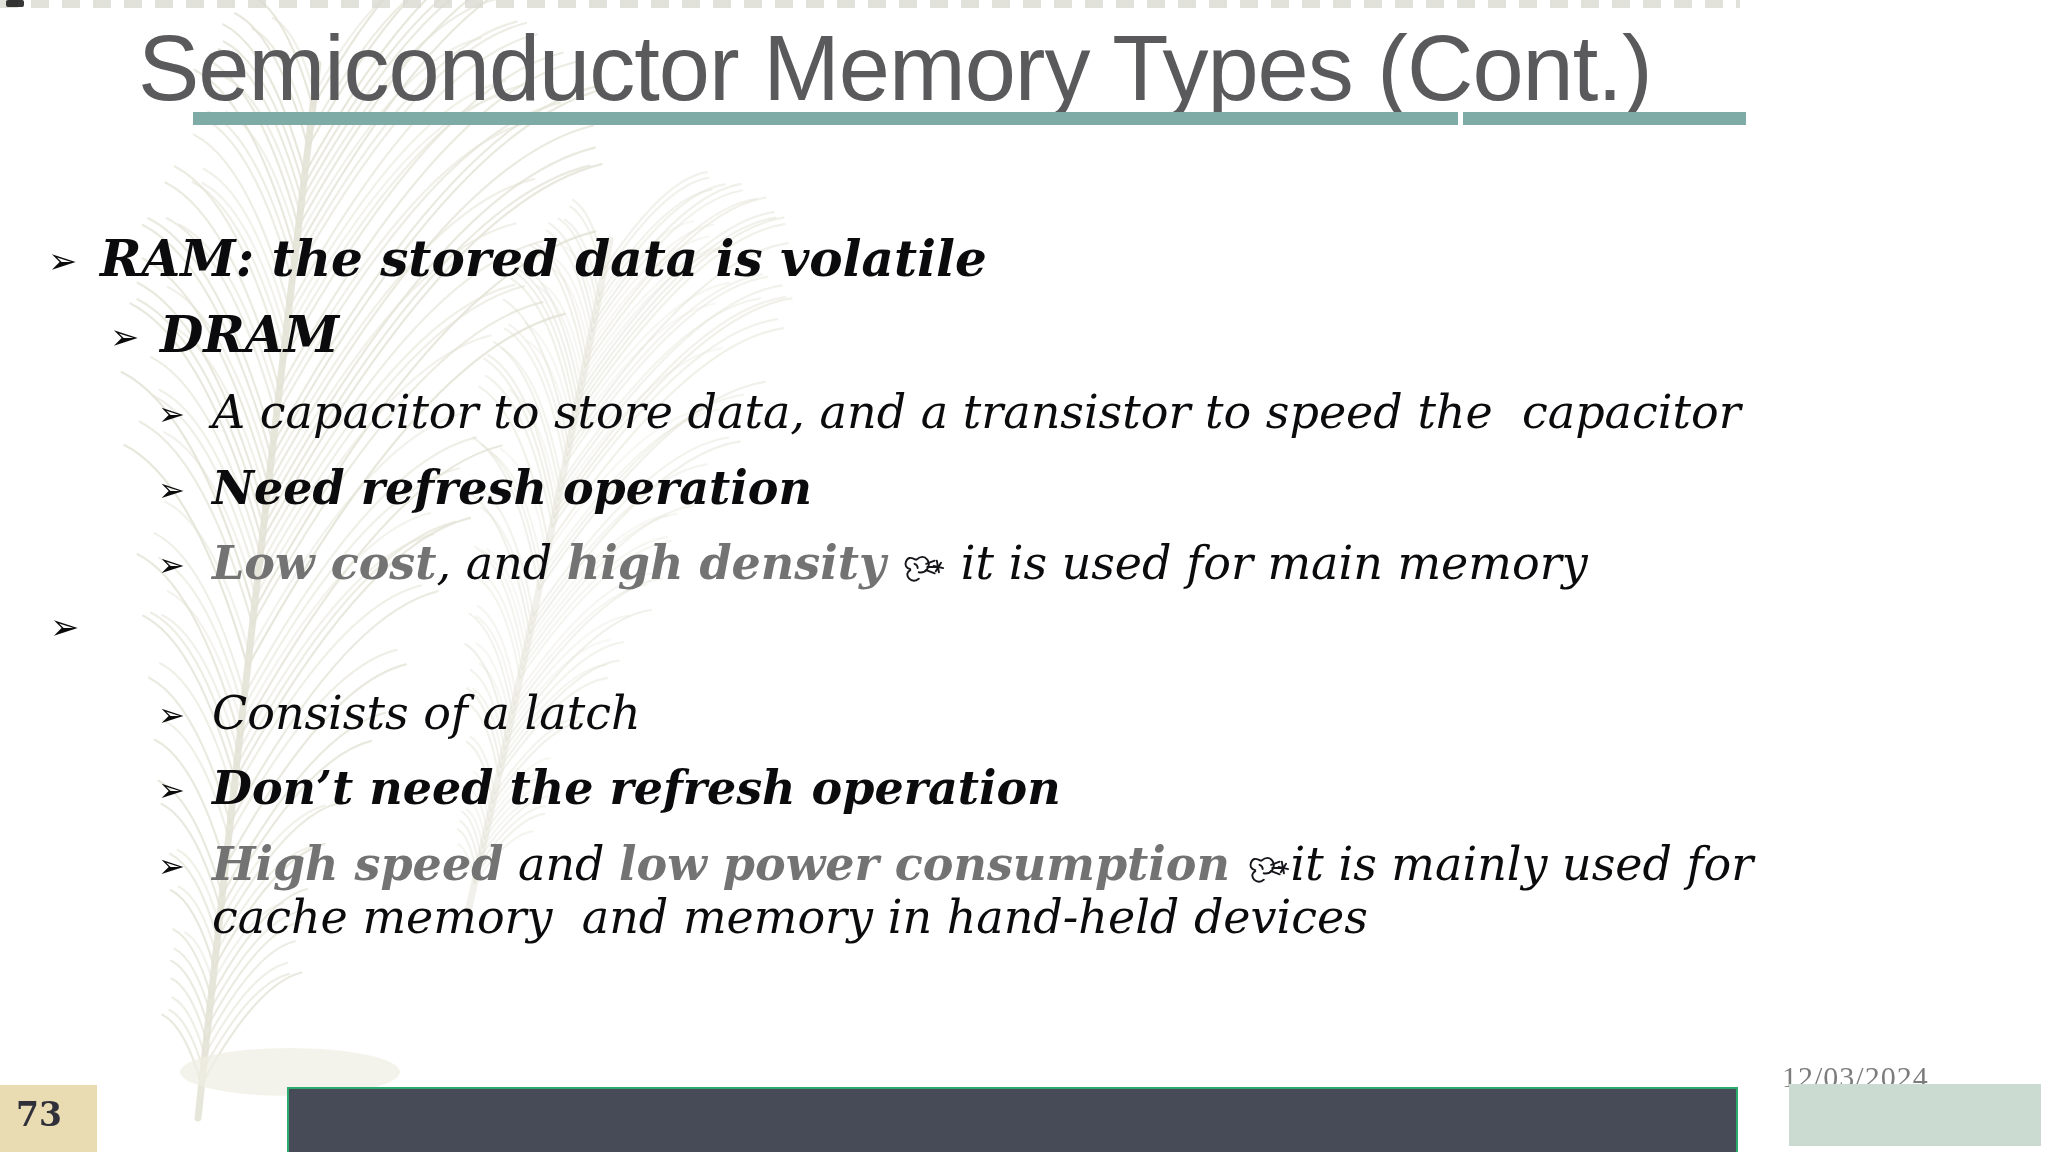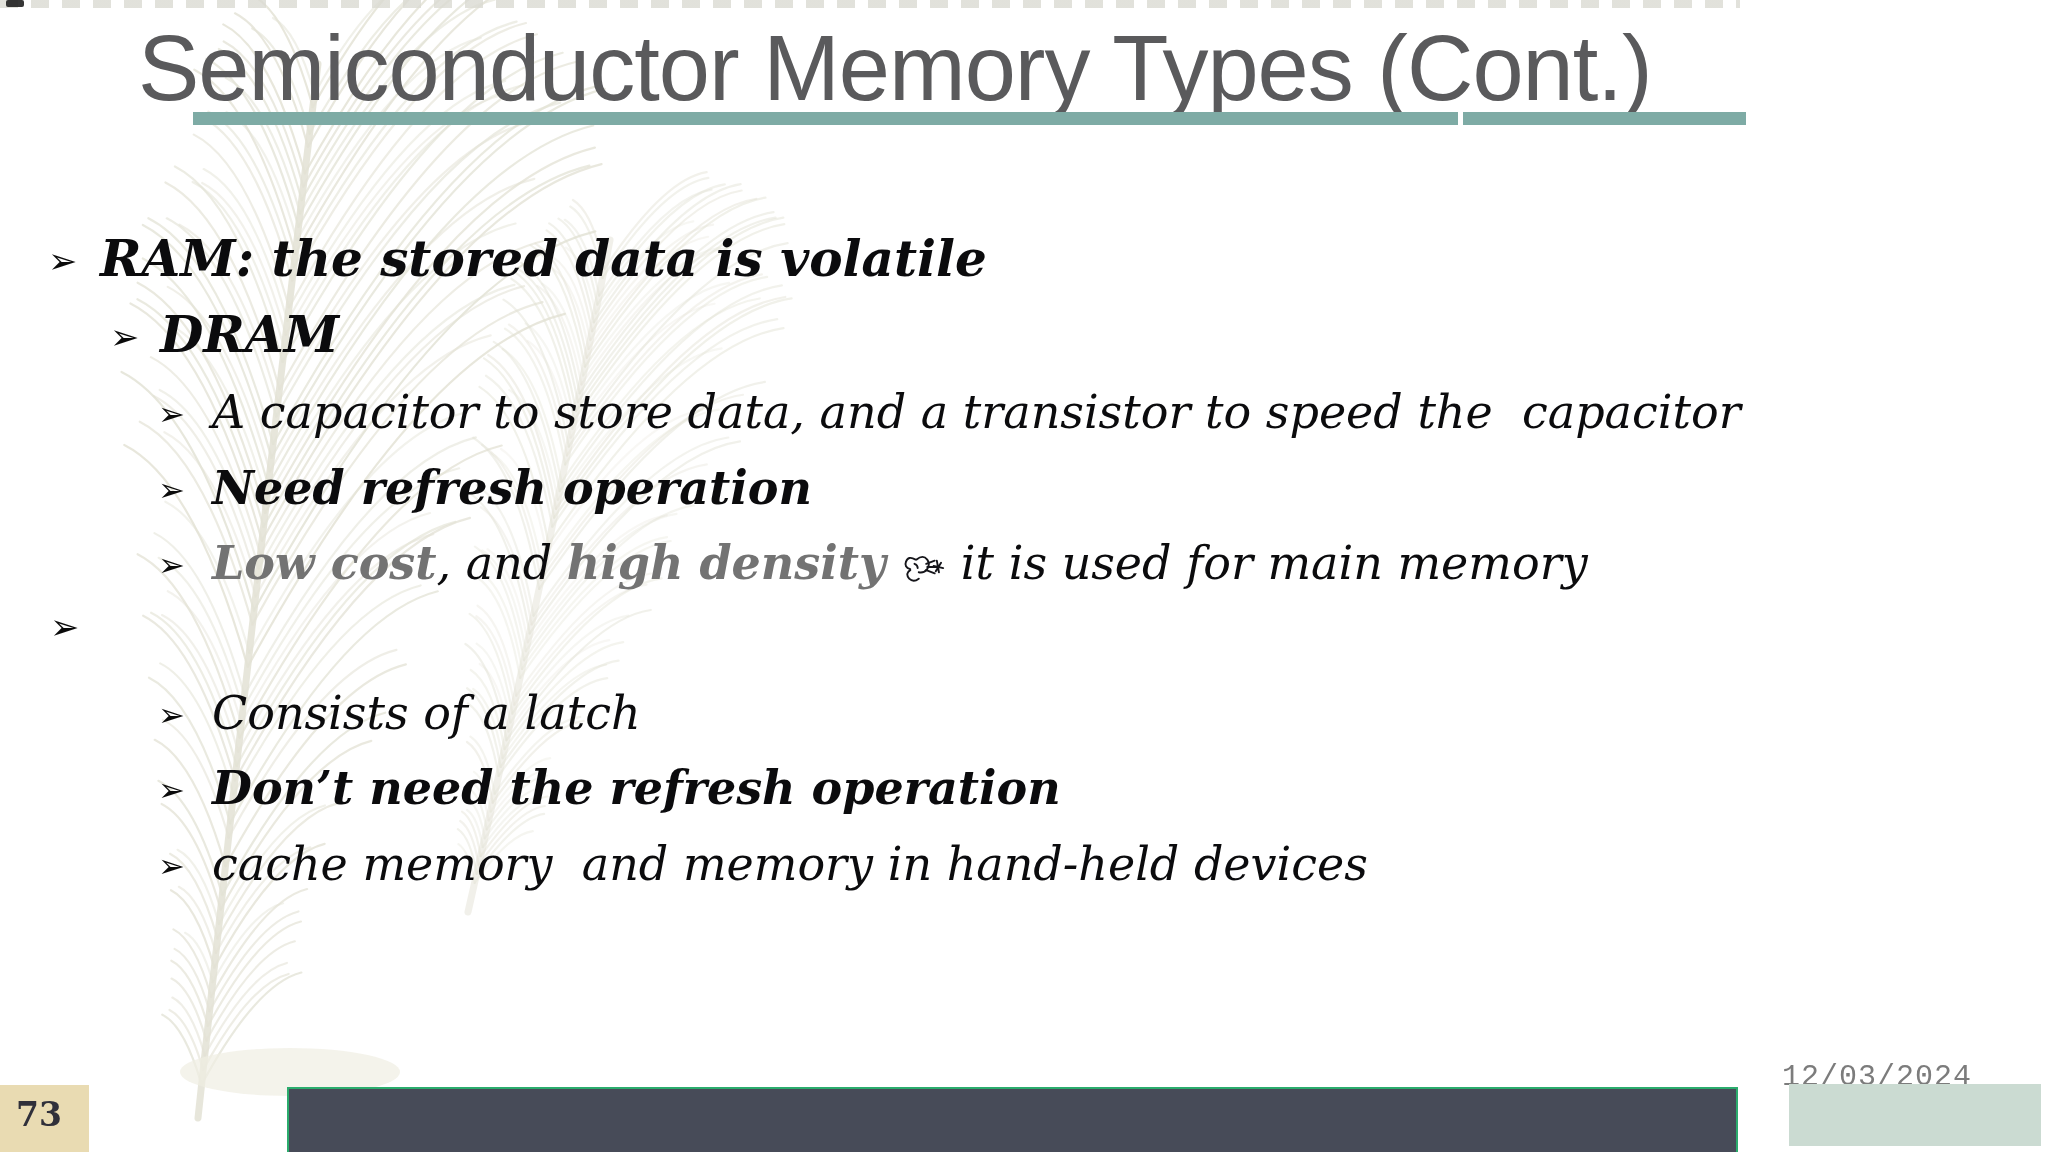"High speed and low power" div { html: none -> <div><span>High speed</span><span> and </span><span>low power consumption</span><span> </span><svg> <g> <path></path> <path></path> <path></path> <path></path> <path></path> <path></path> </g> </svg><span>it is mainly used for </span></div> }
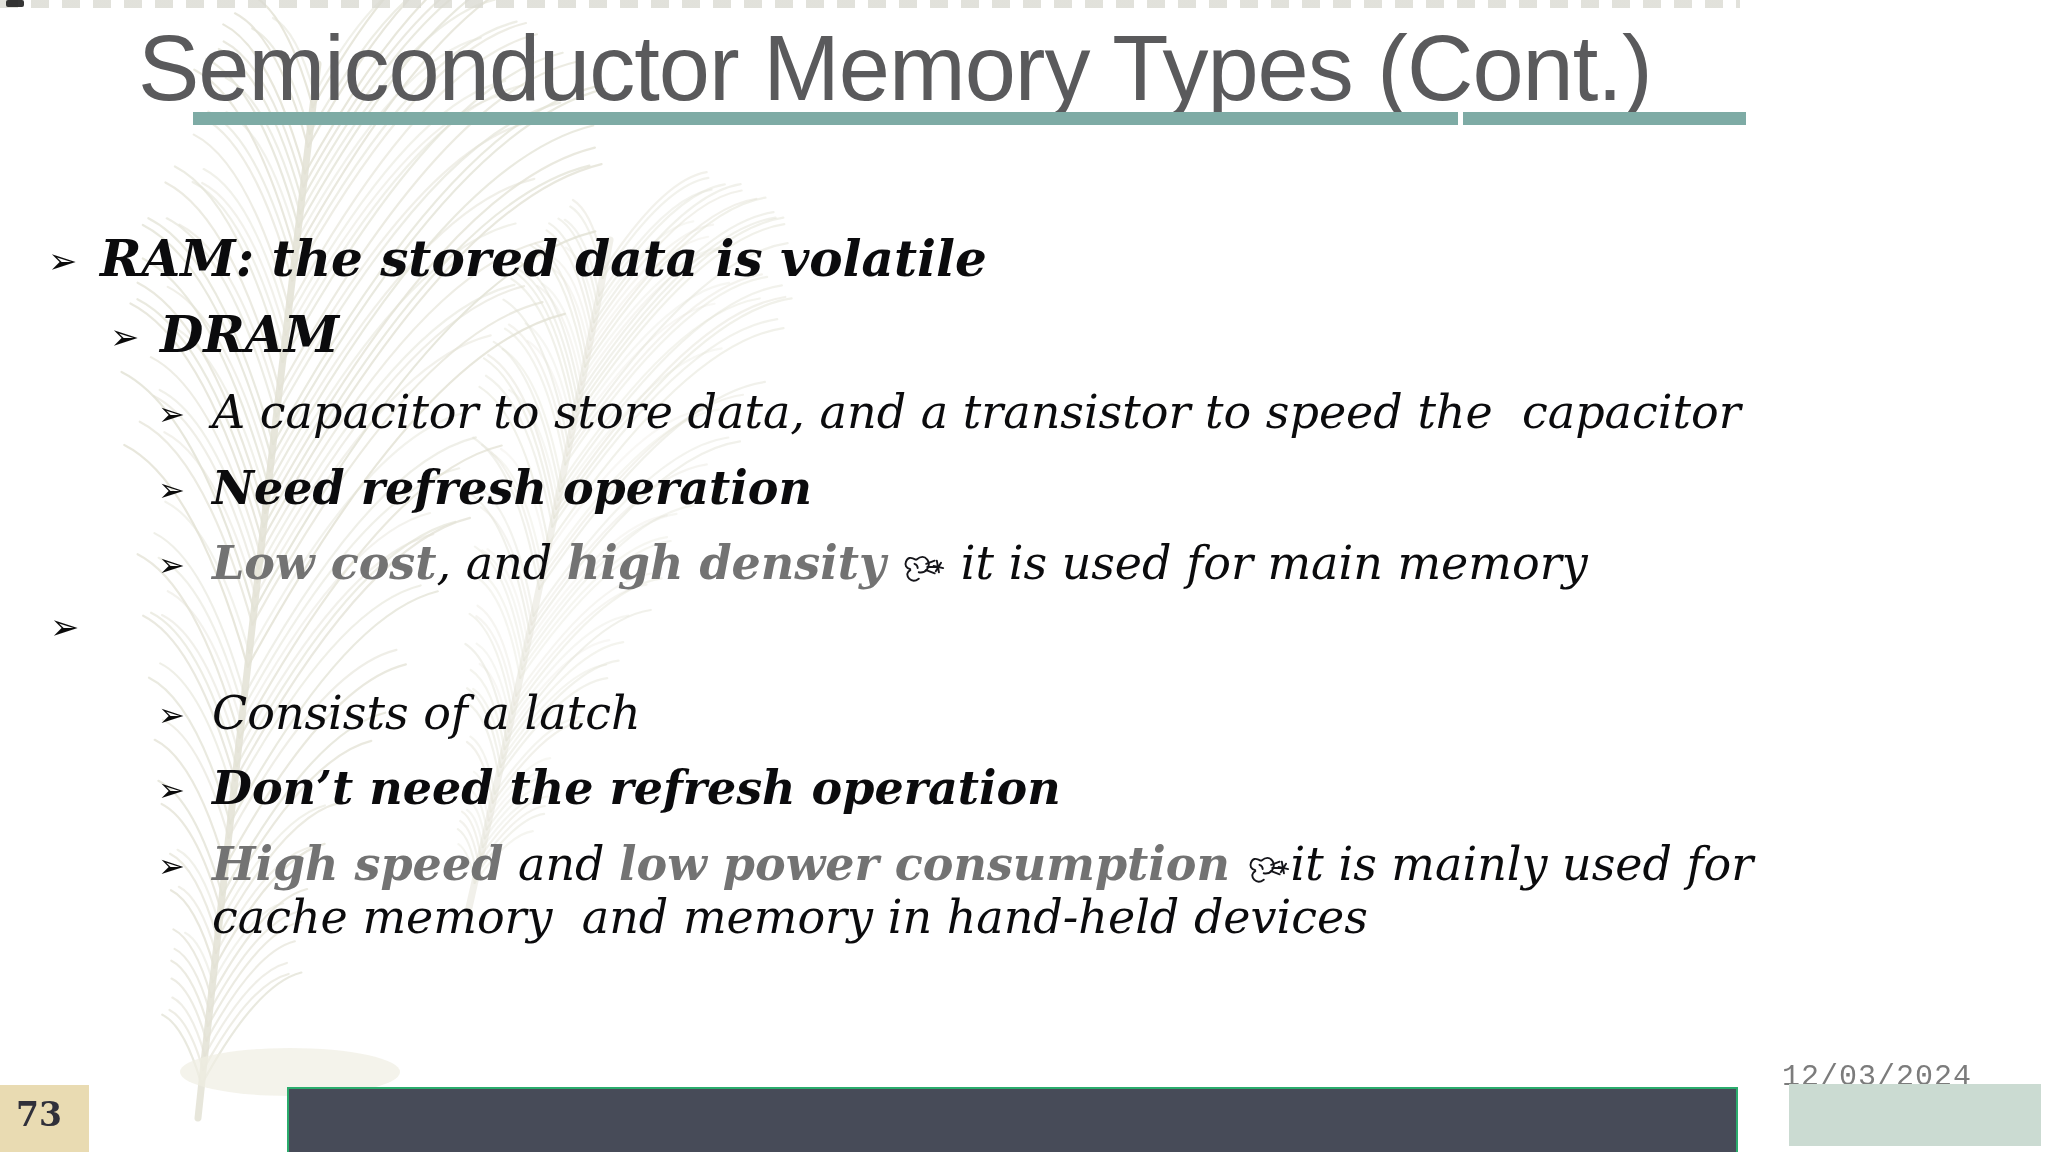"12/03/2024" #date-label { font-family: Liberation Mono, monospace -> Liberation Serif, serif }
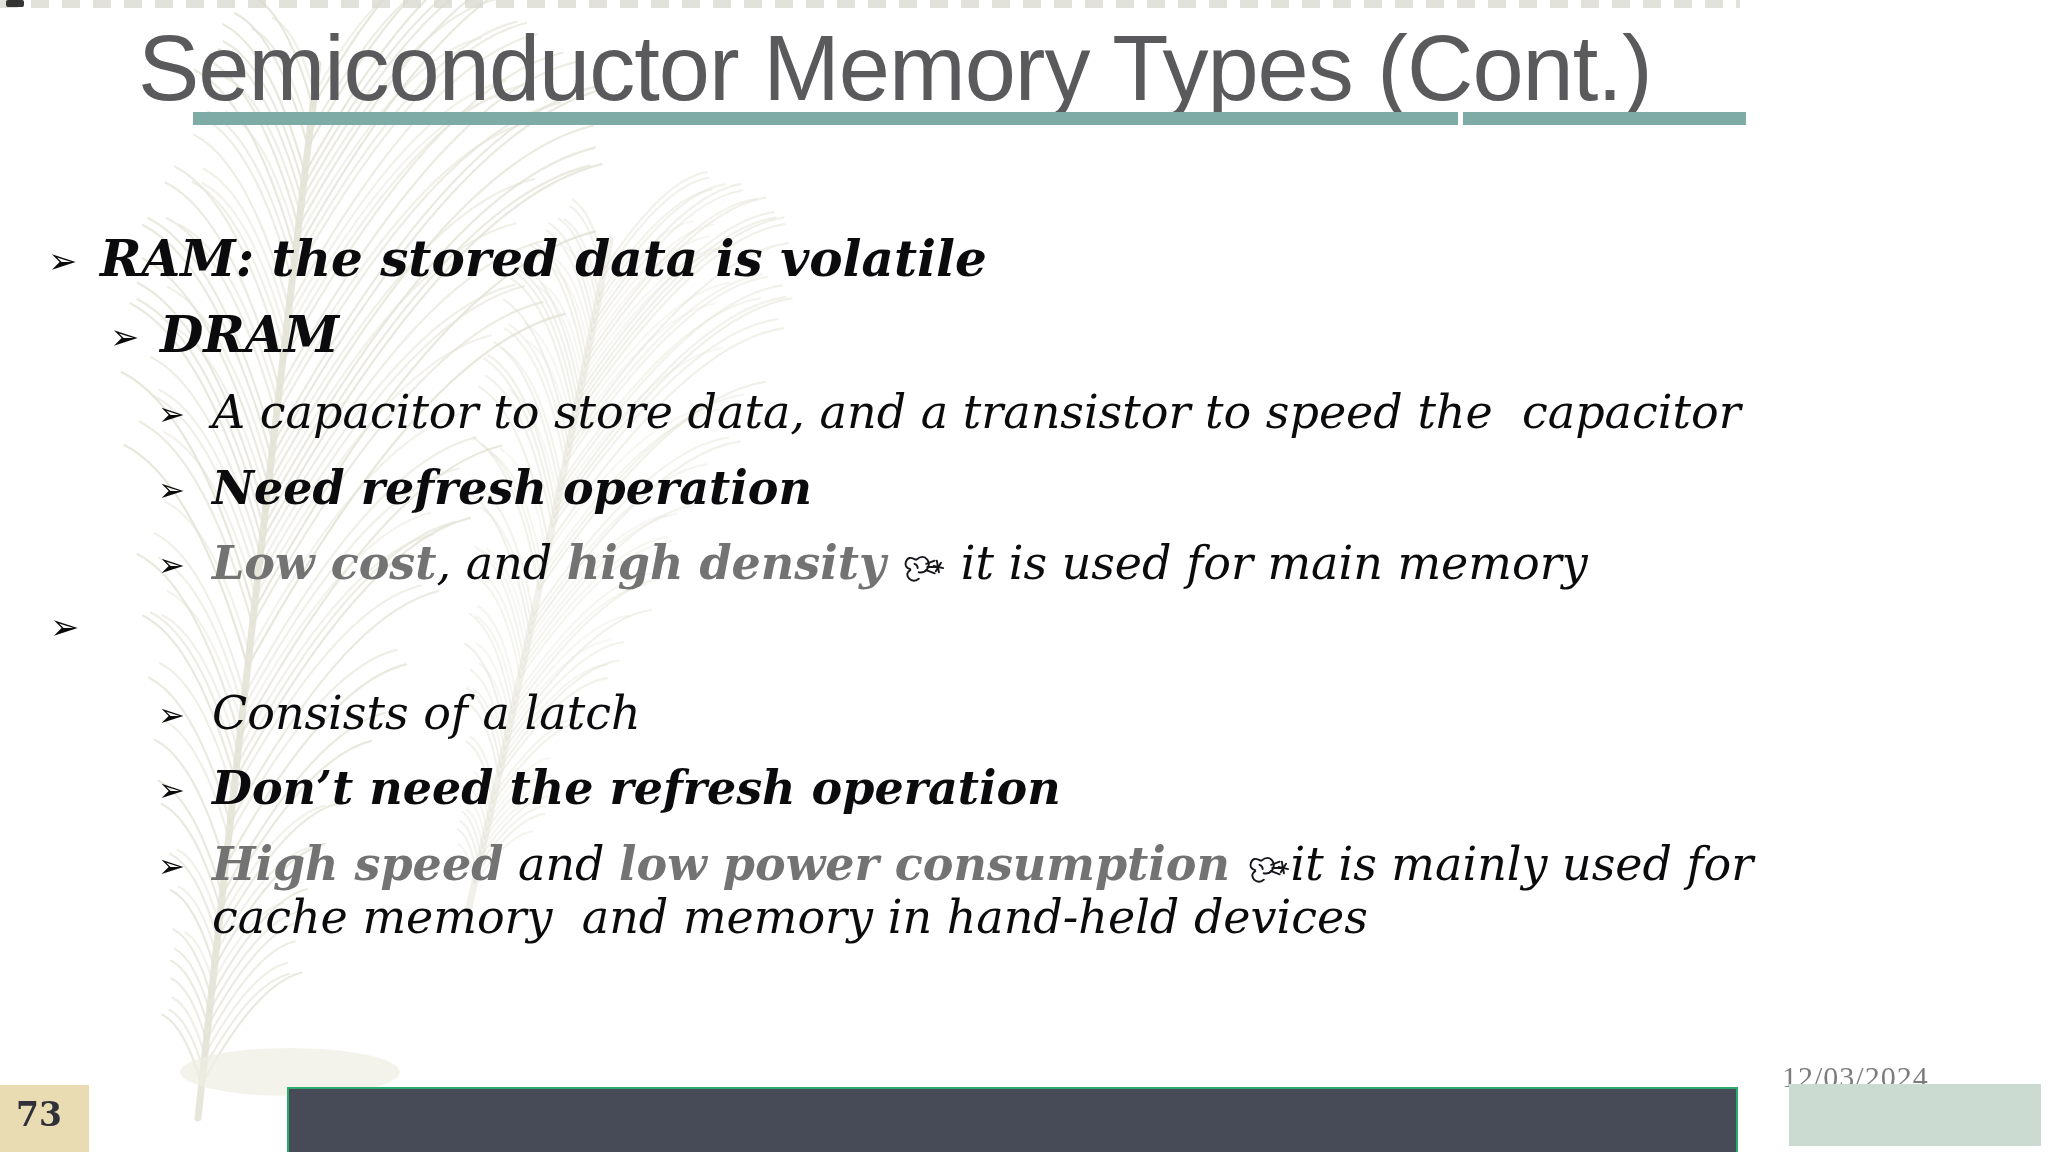"73" #slide-number-box { width: 89px -> 97px }
